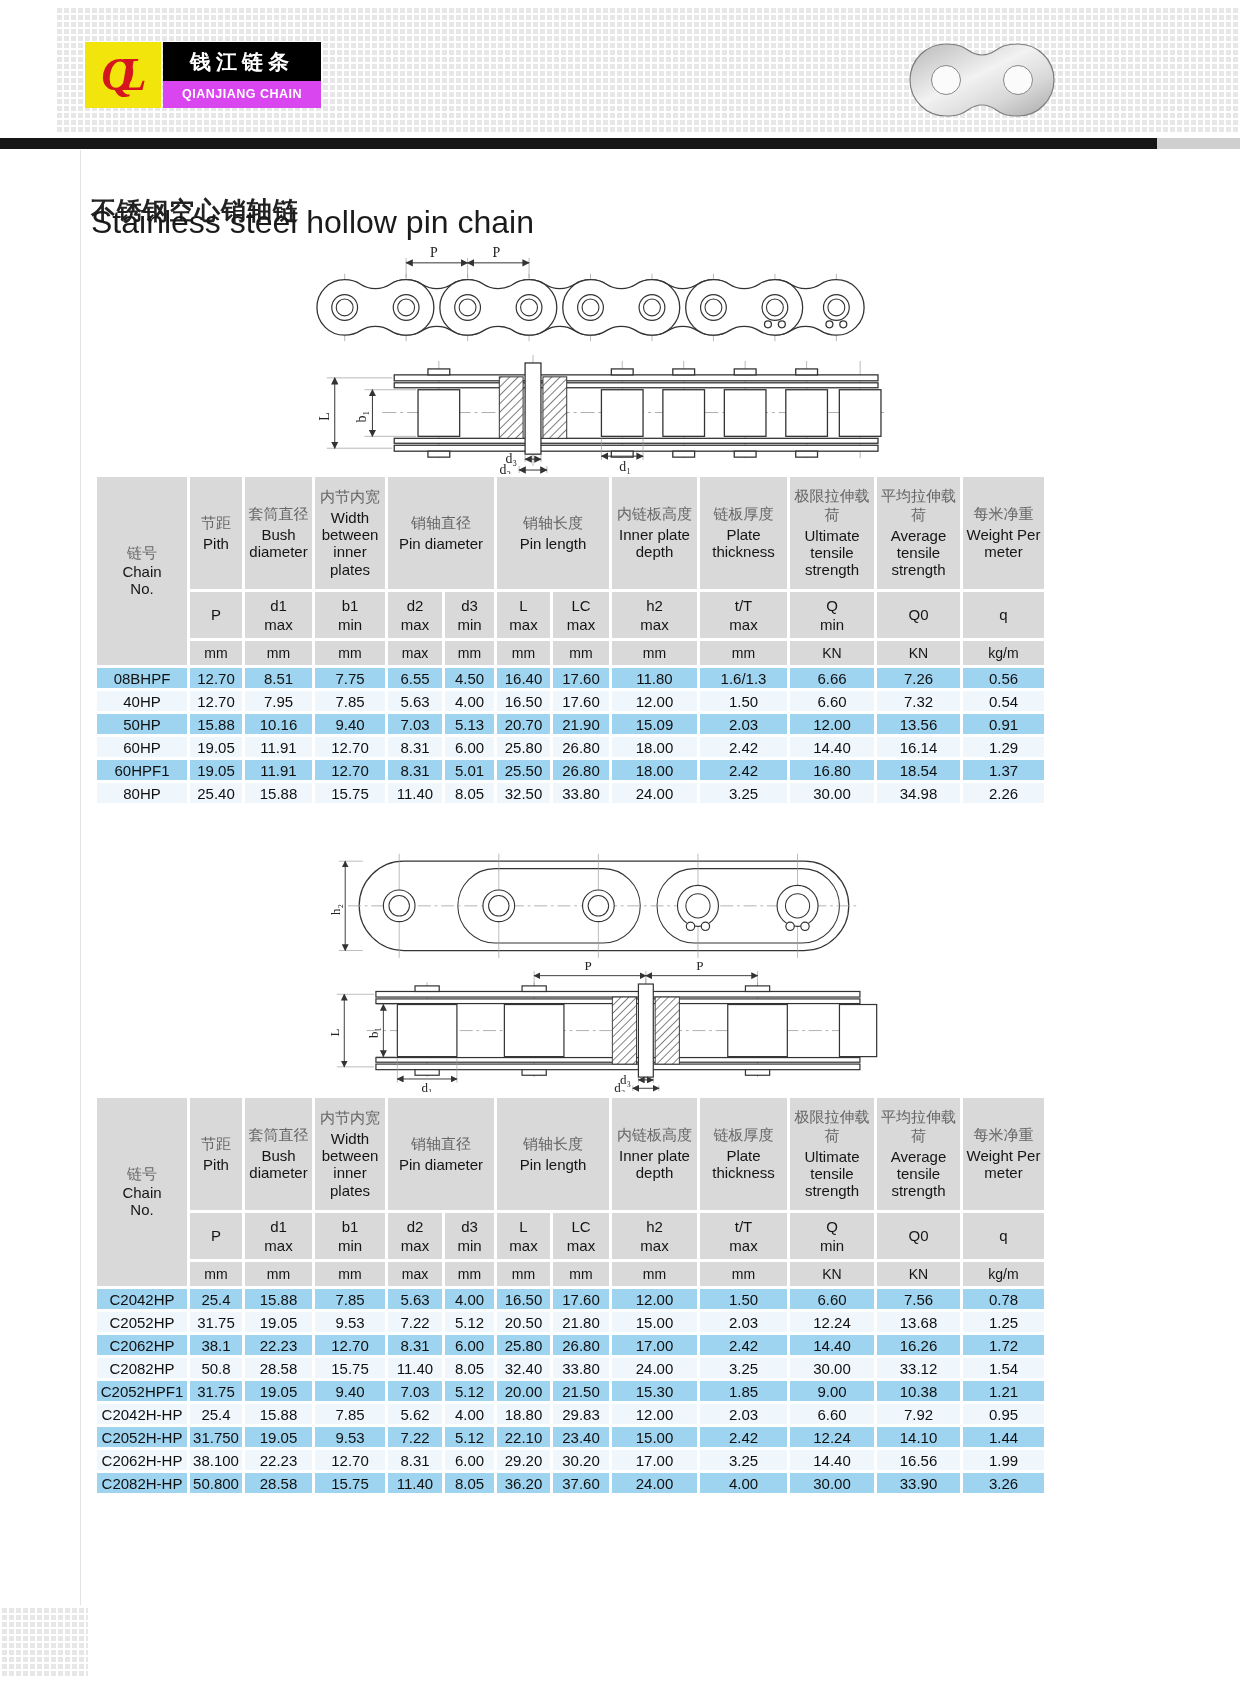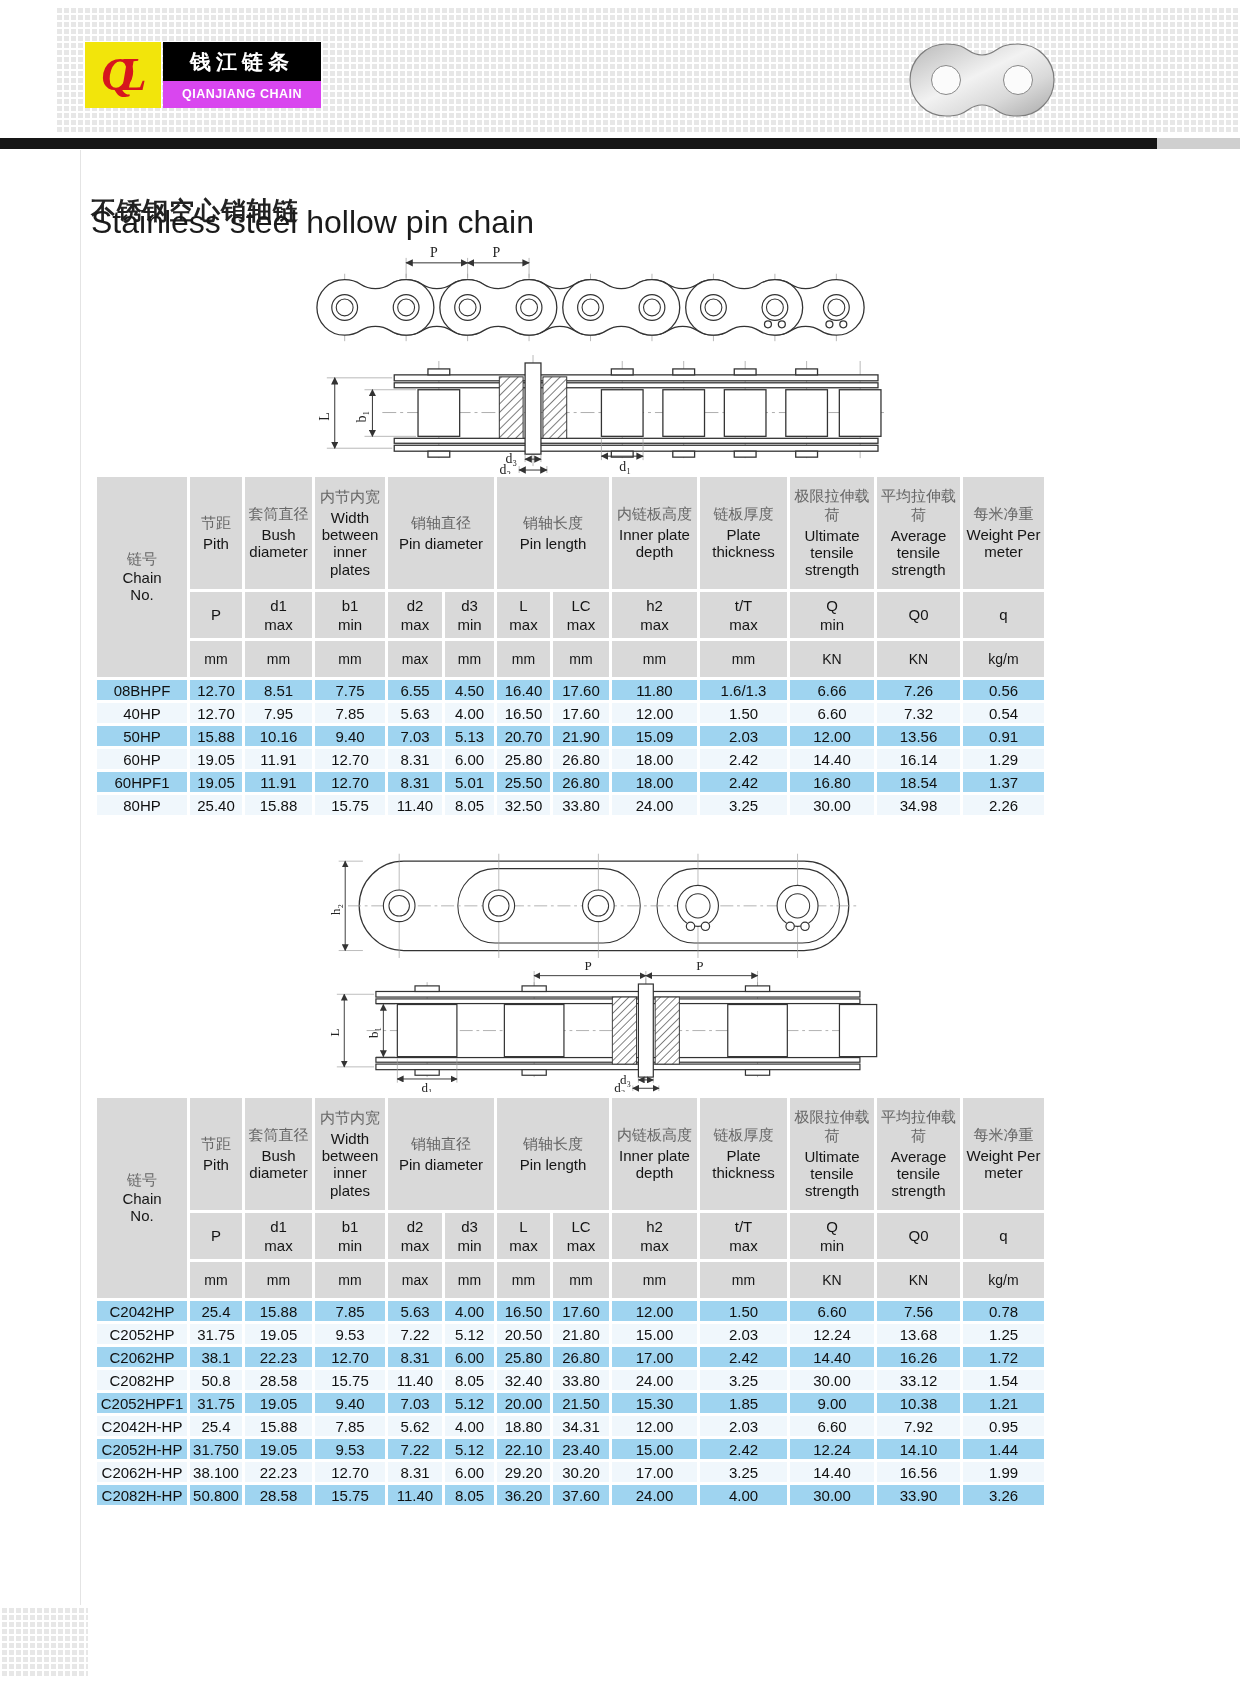"mm" .cat-table tr.uh { height: 36px -> 24px }
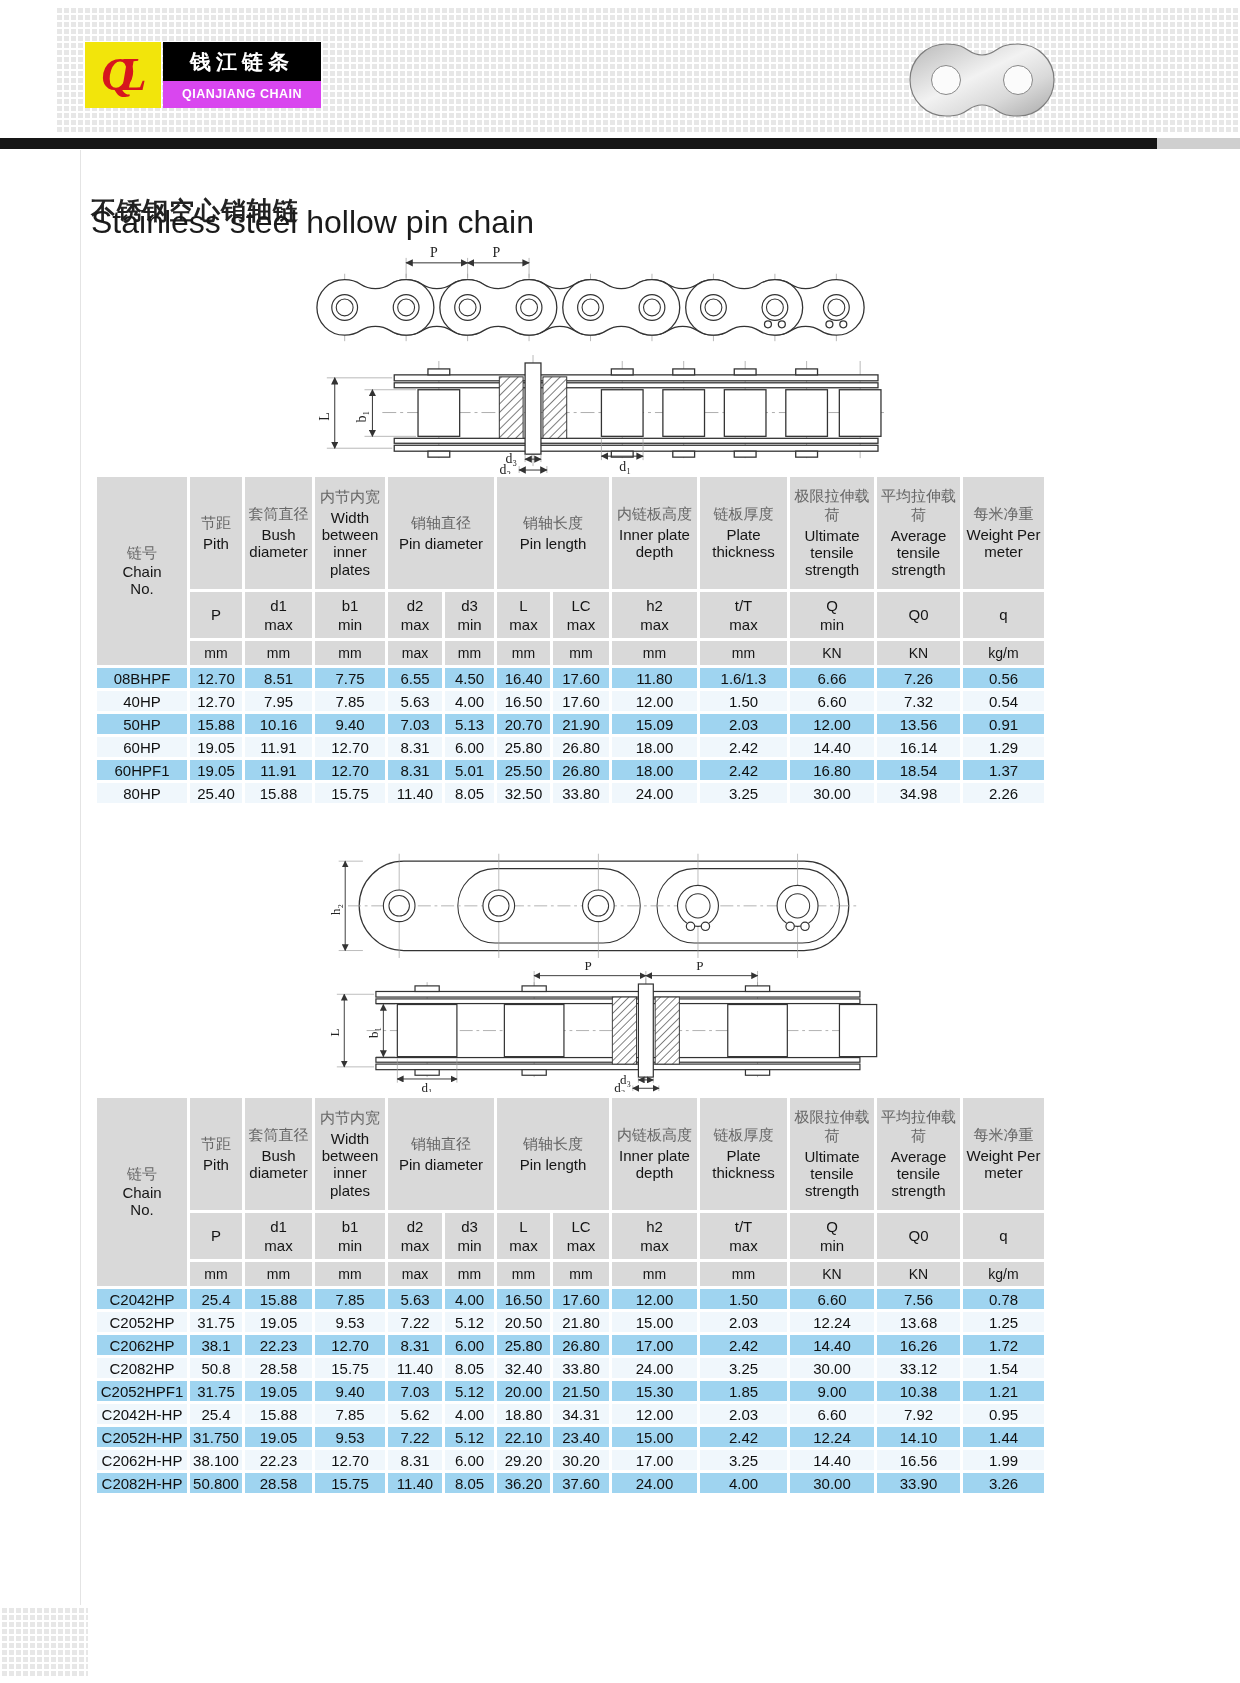"34.31" td { text: 34.31 -> 29.83 }
